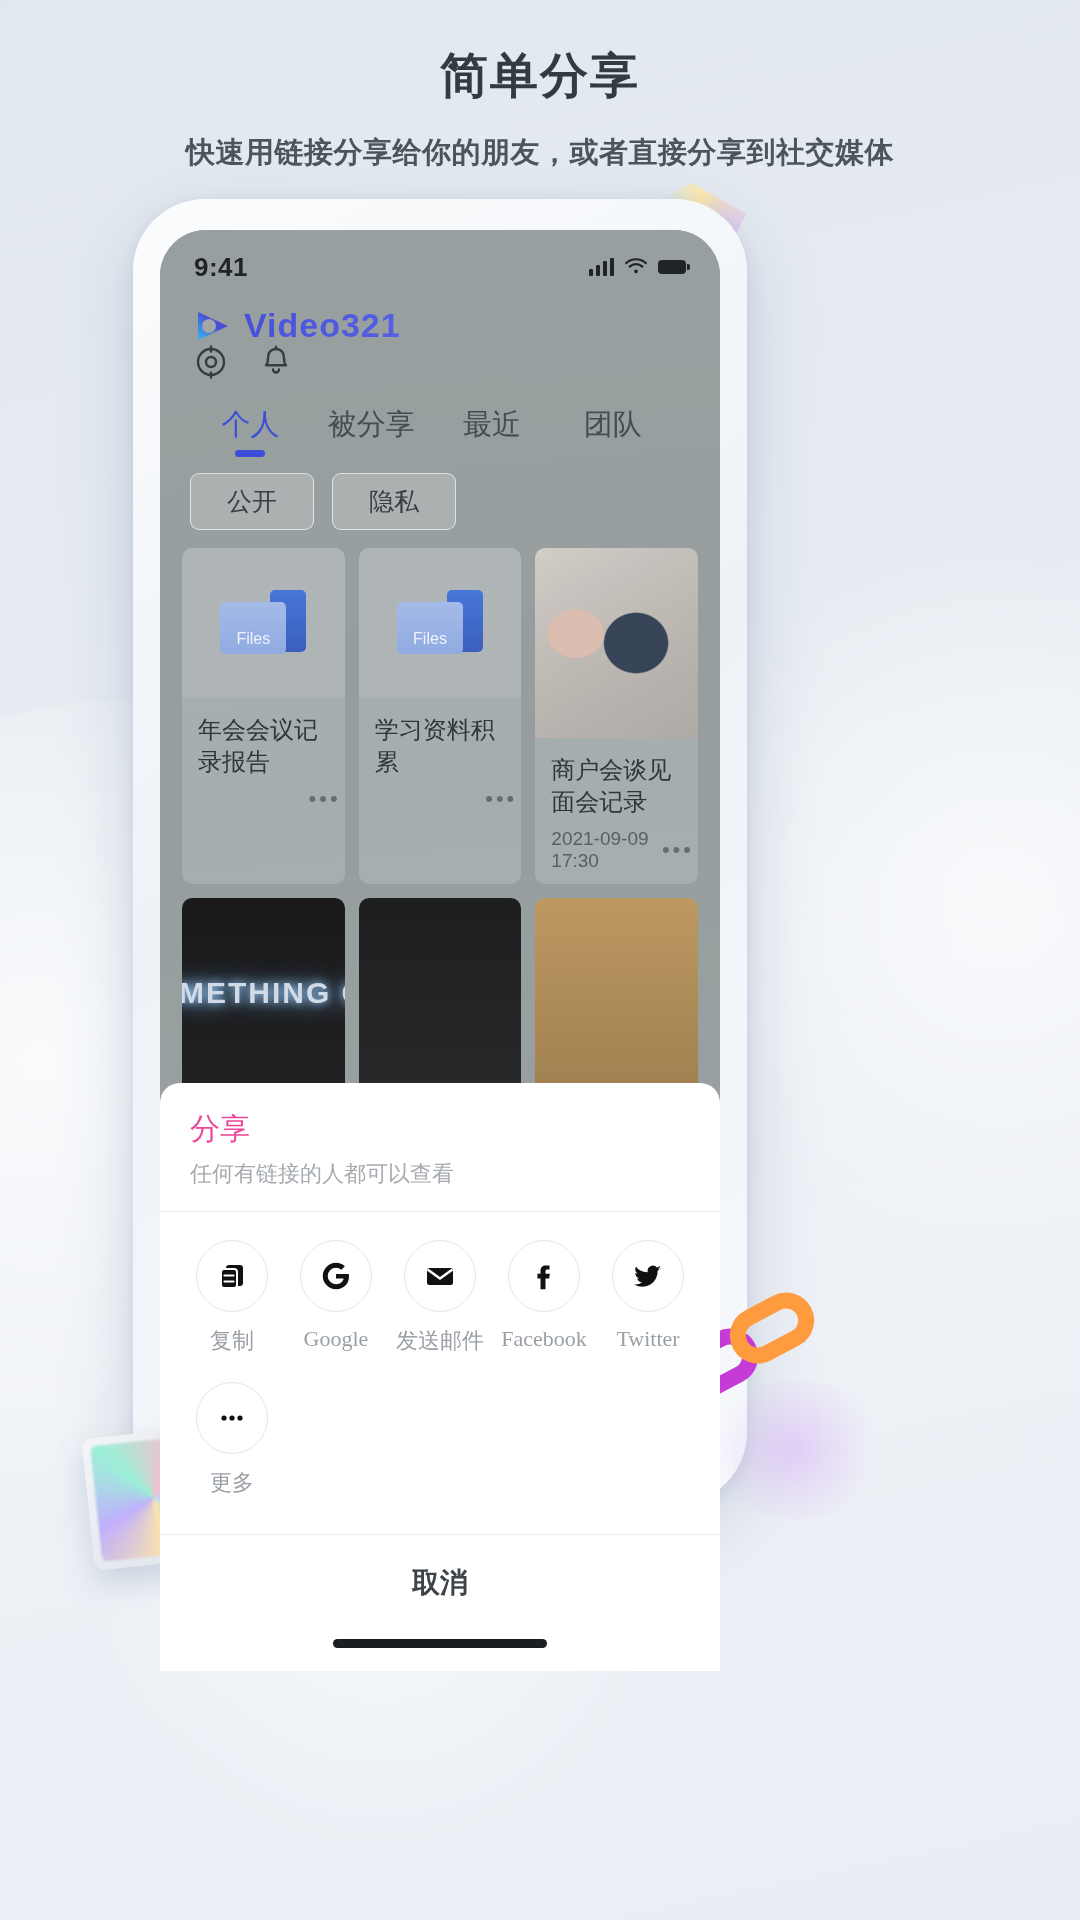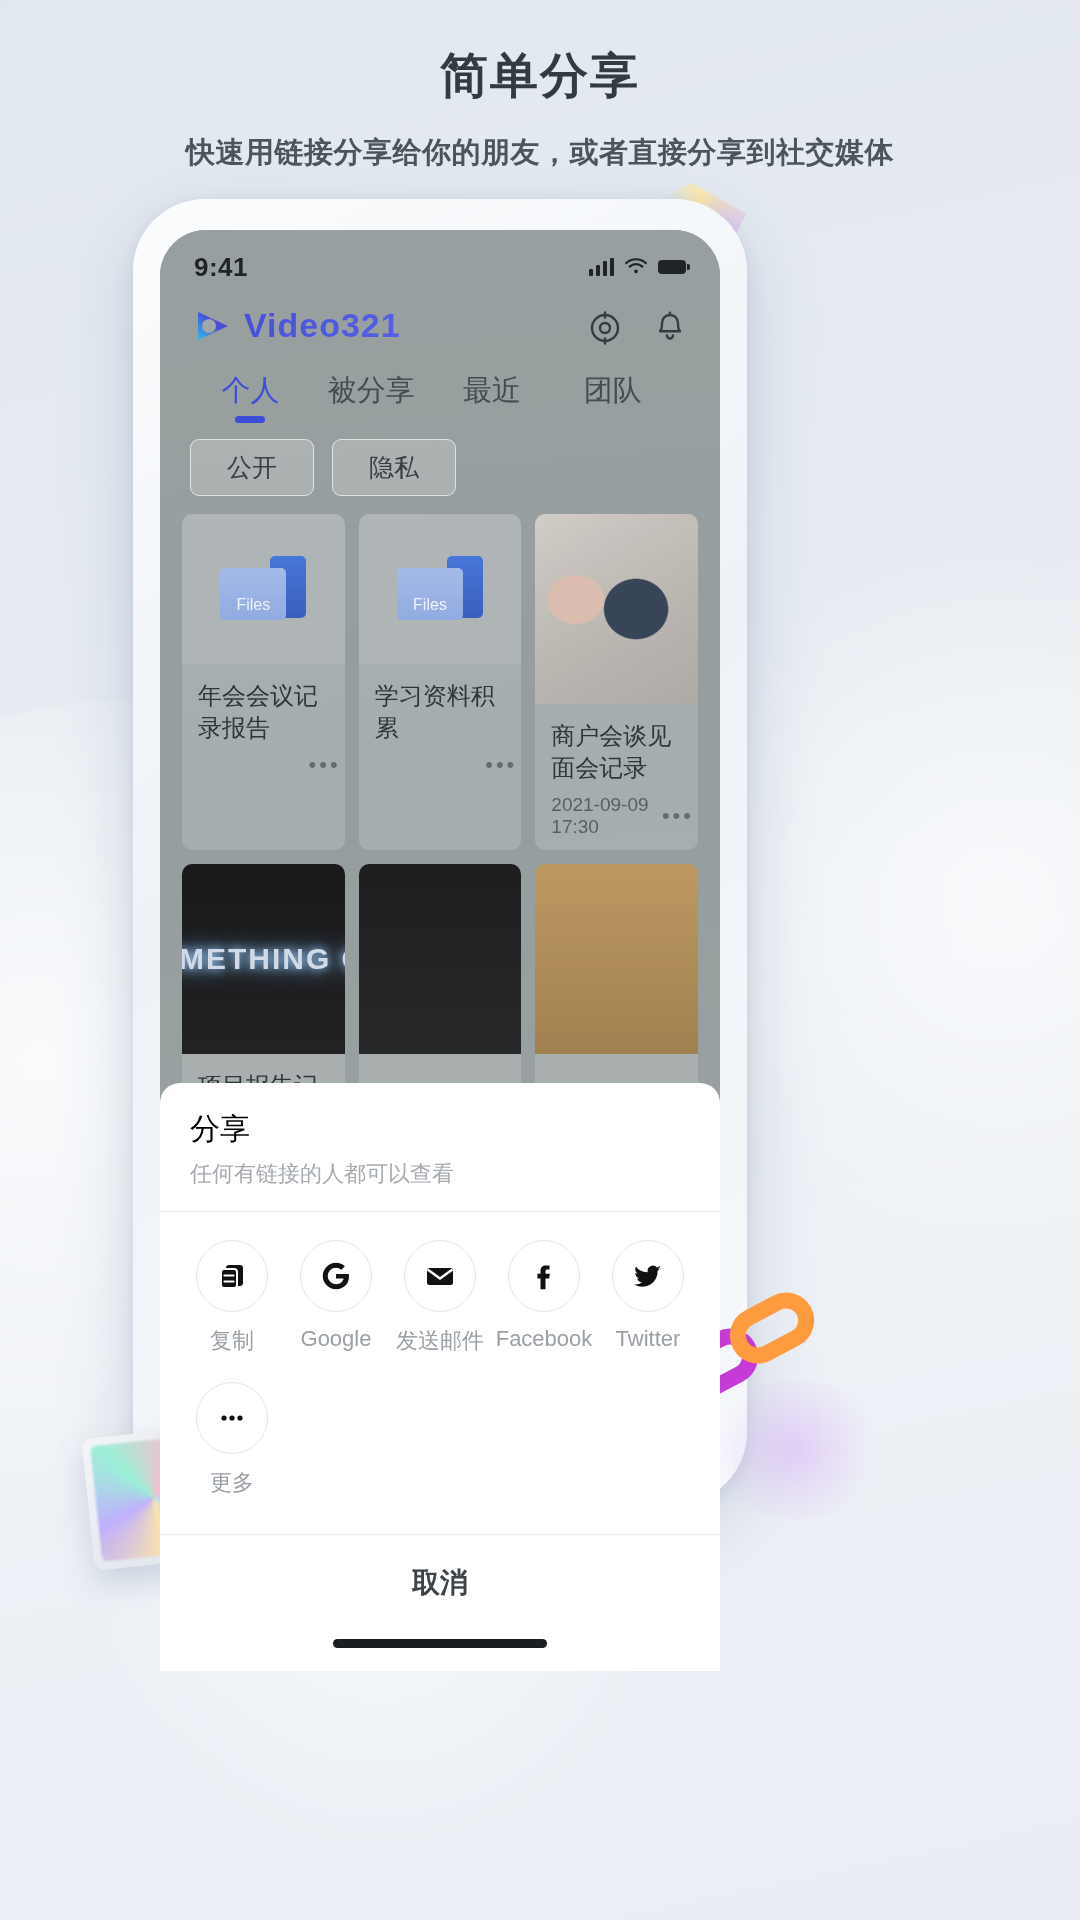"Video321" .appbar { align-items: flex-end -> flex-start; flex-direction: none -> column }
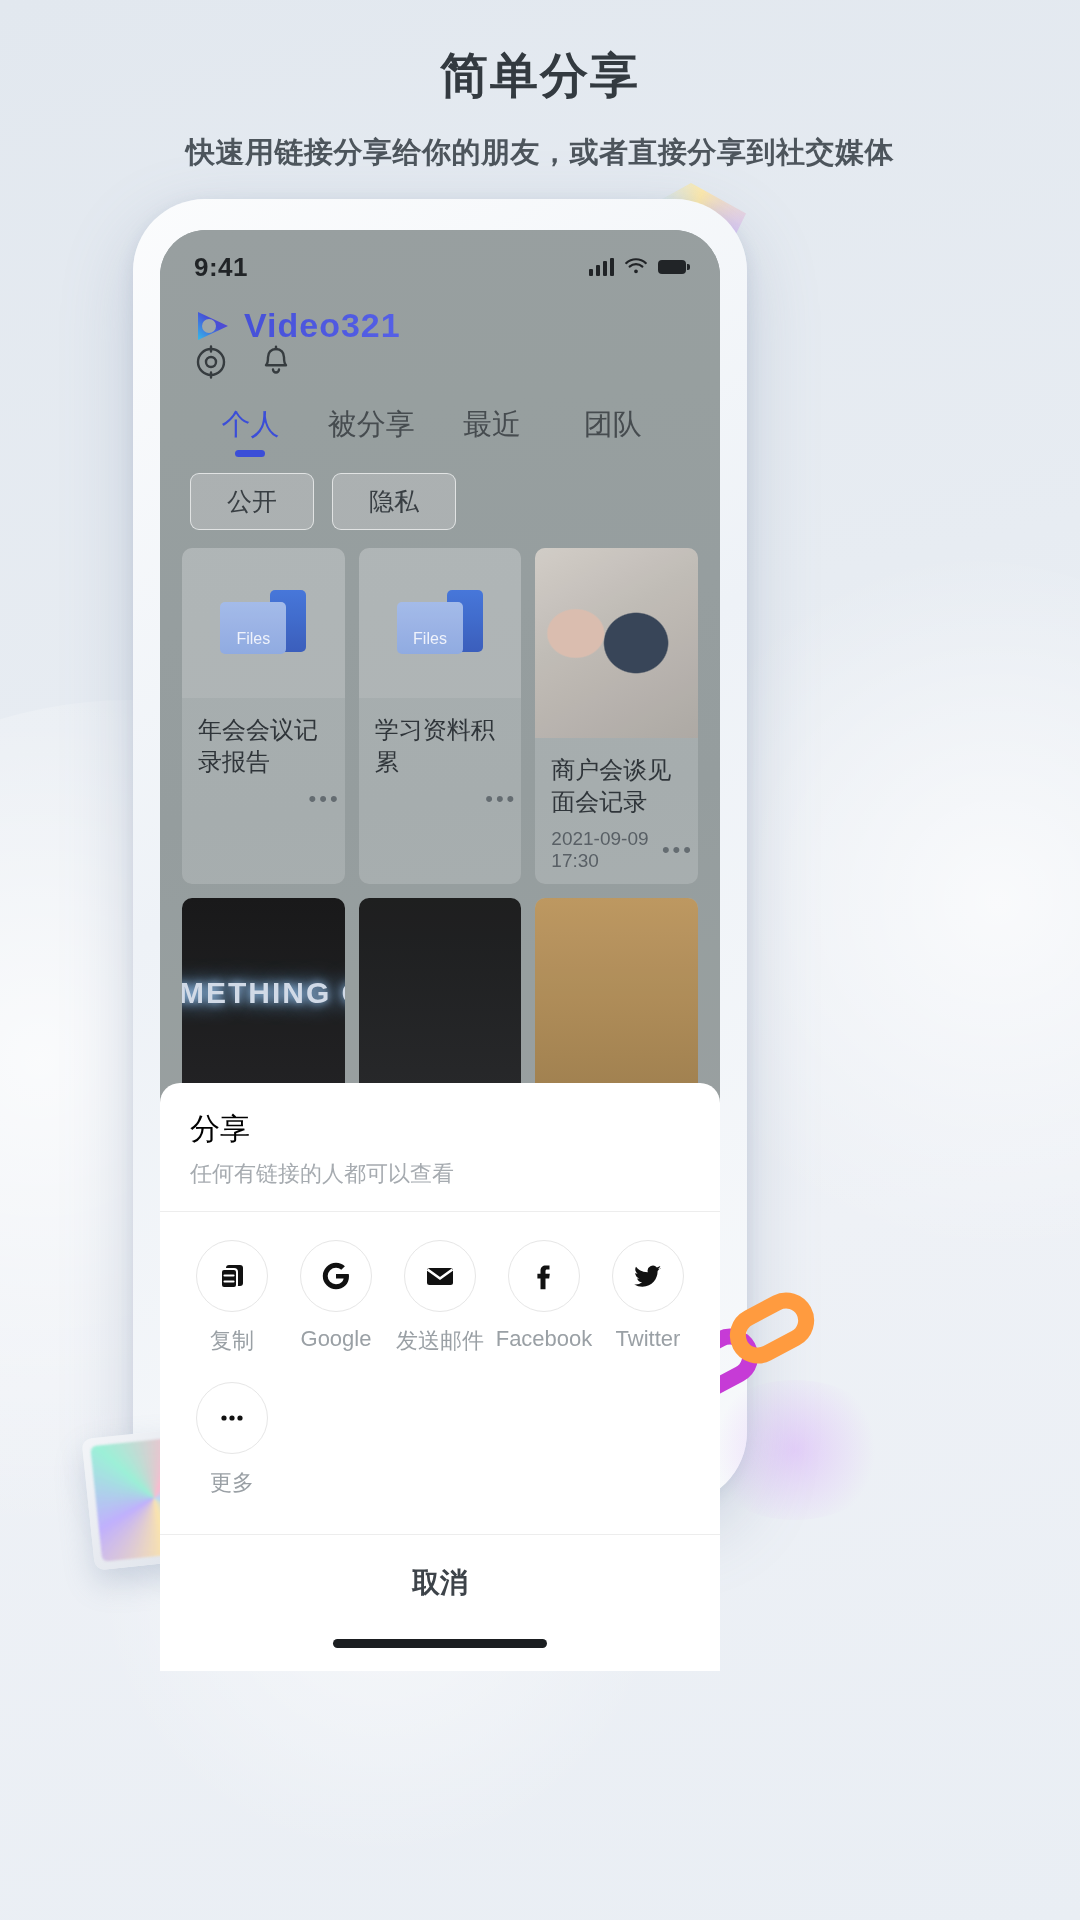"分享" .sheet-title { color: #000000 -> #ec4899 }
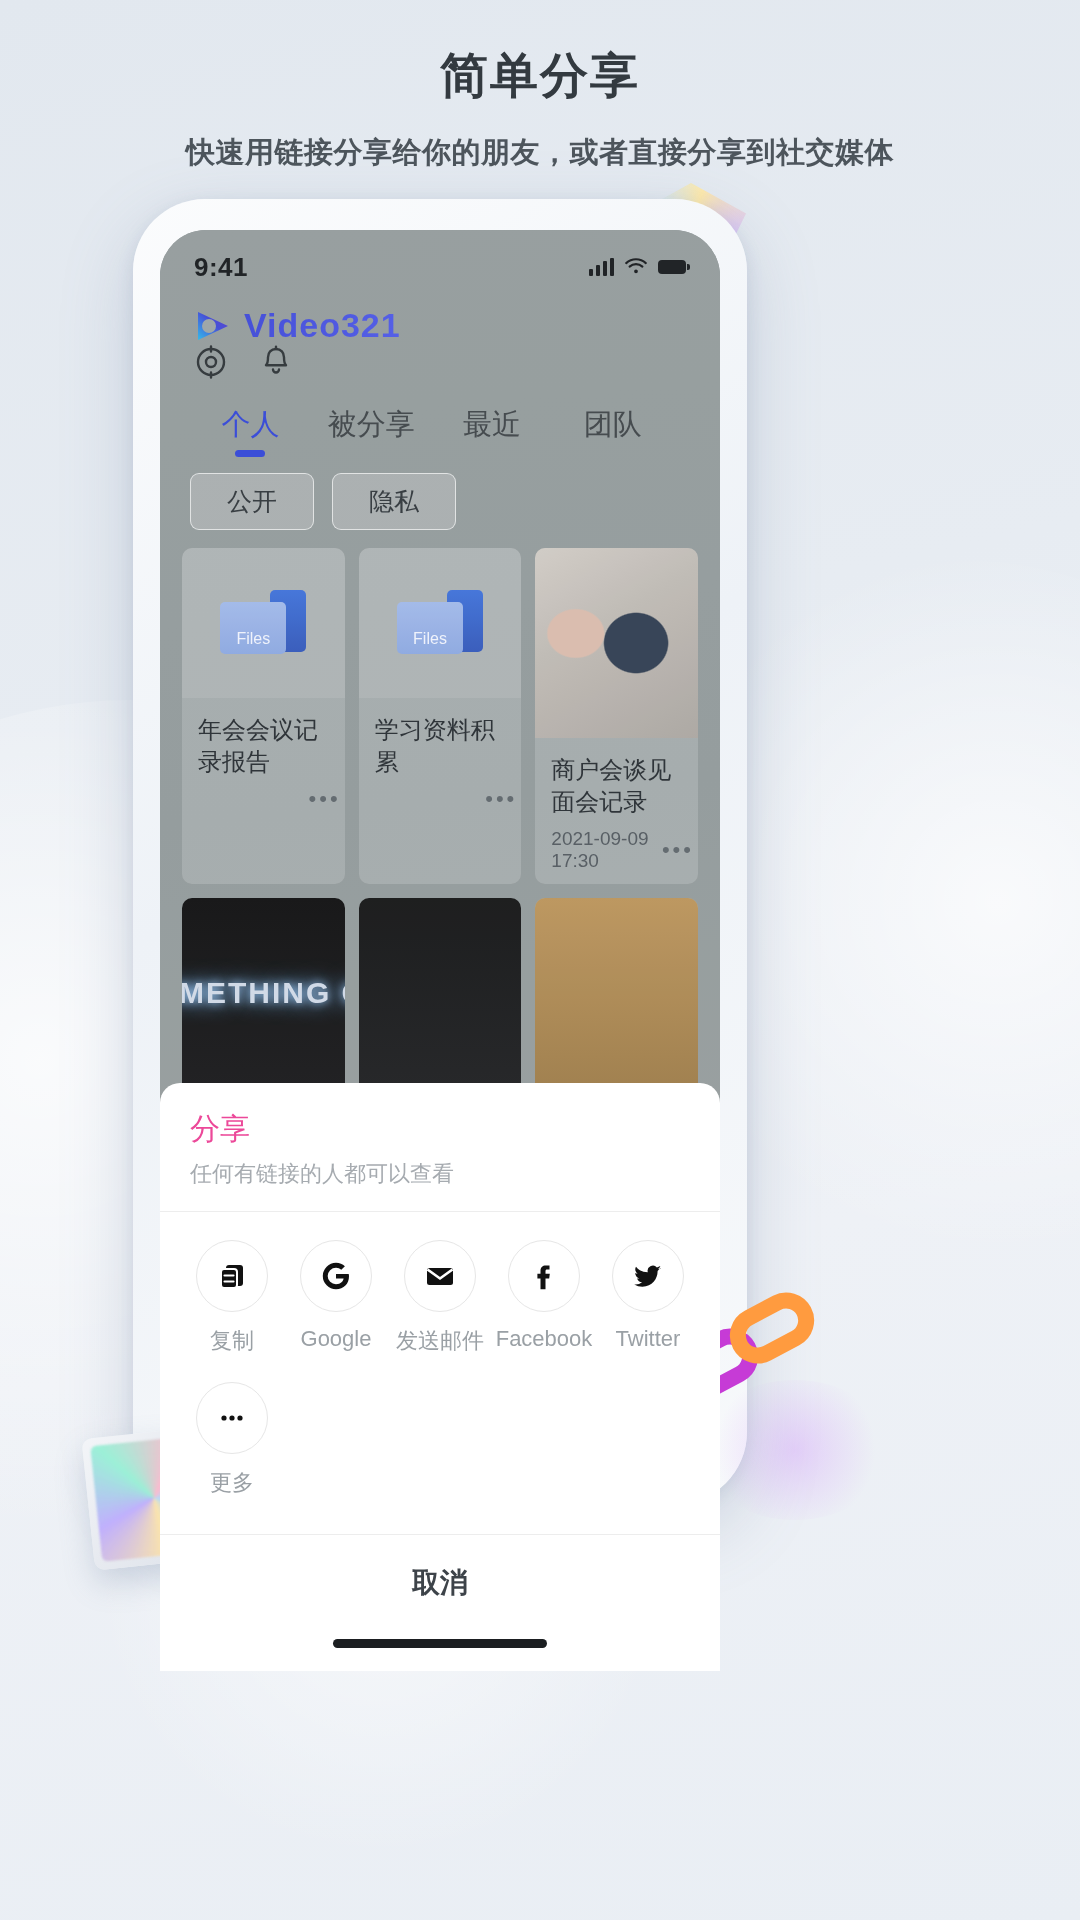"复制" .opt .lbl { font-family: none -> Liberation Serif, serif }
